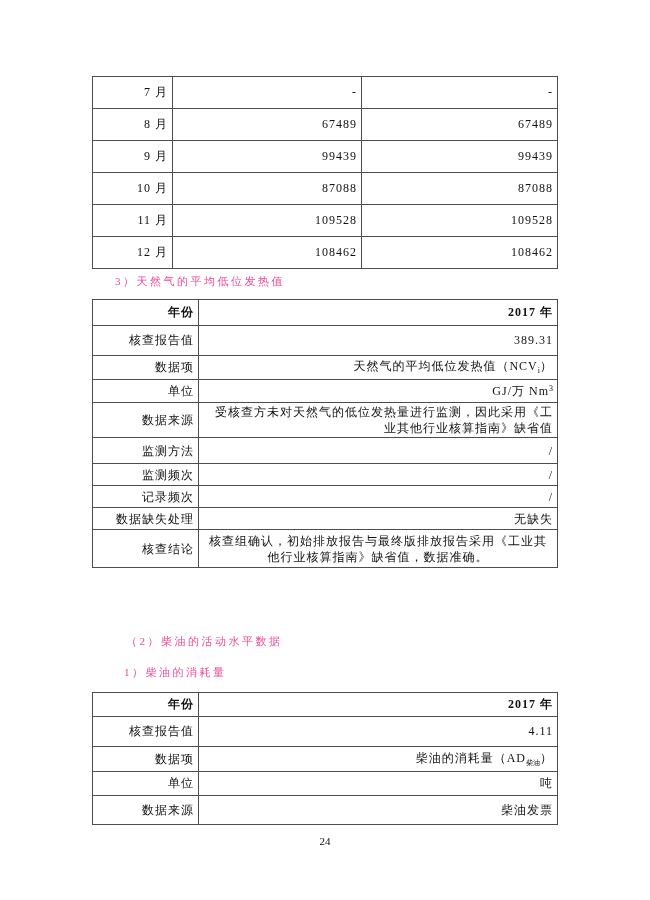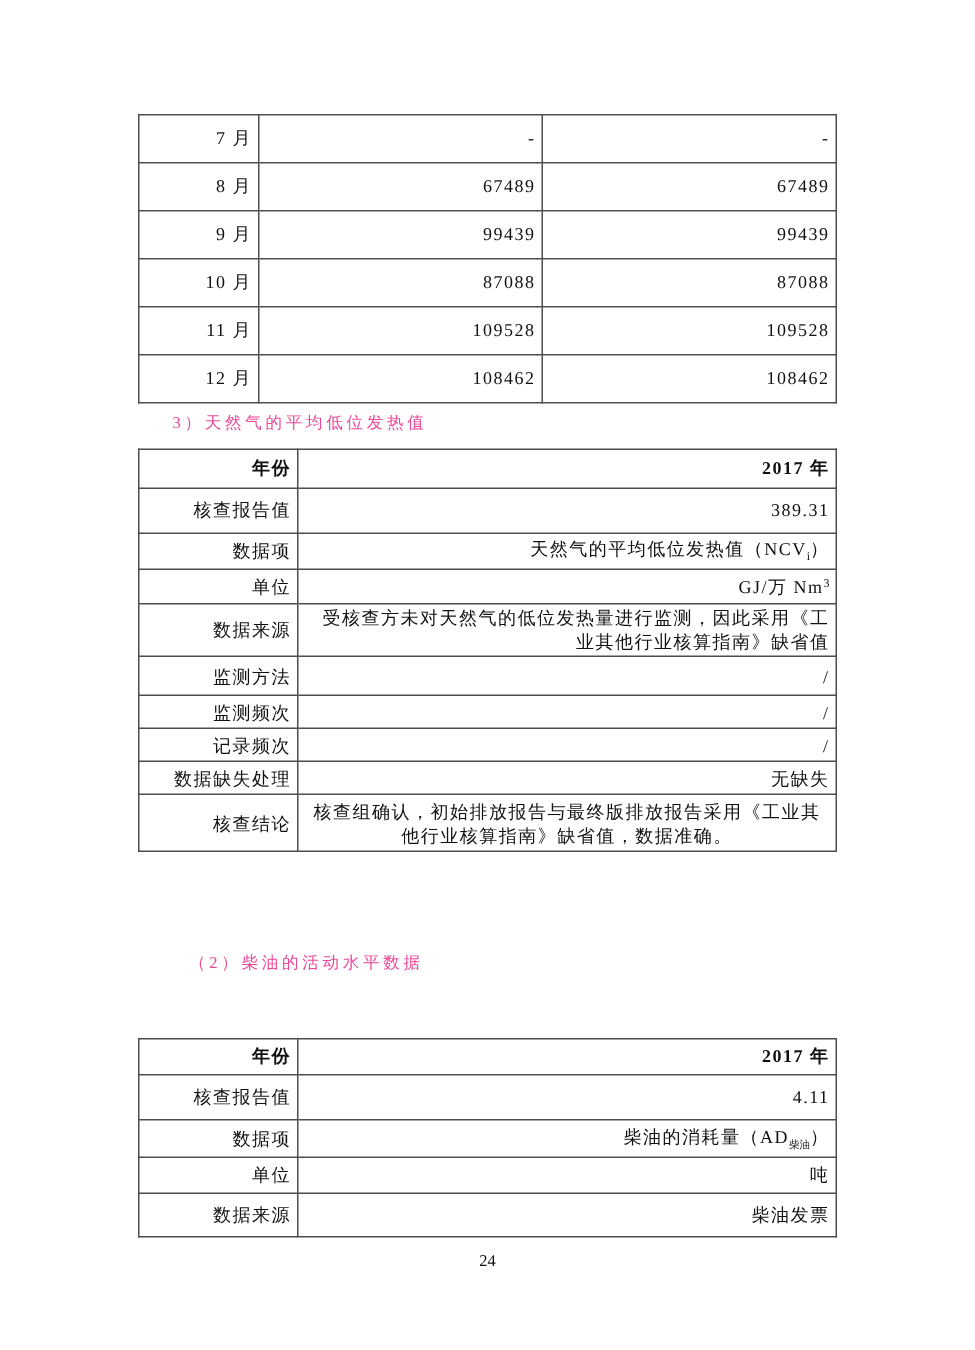"1）柴油的消耗量" div.heading { html: none -> <div>1）柴油的消耗量</div> }
